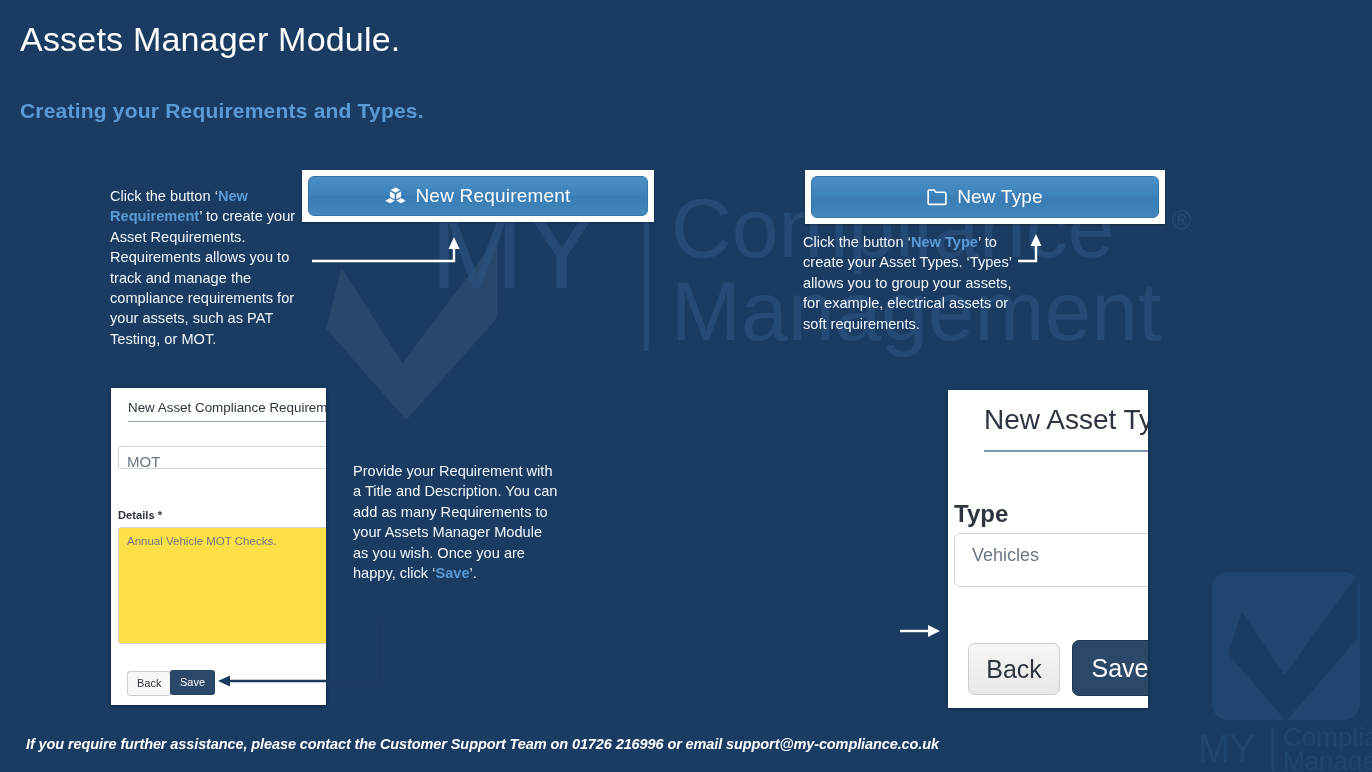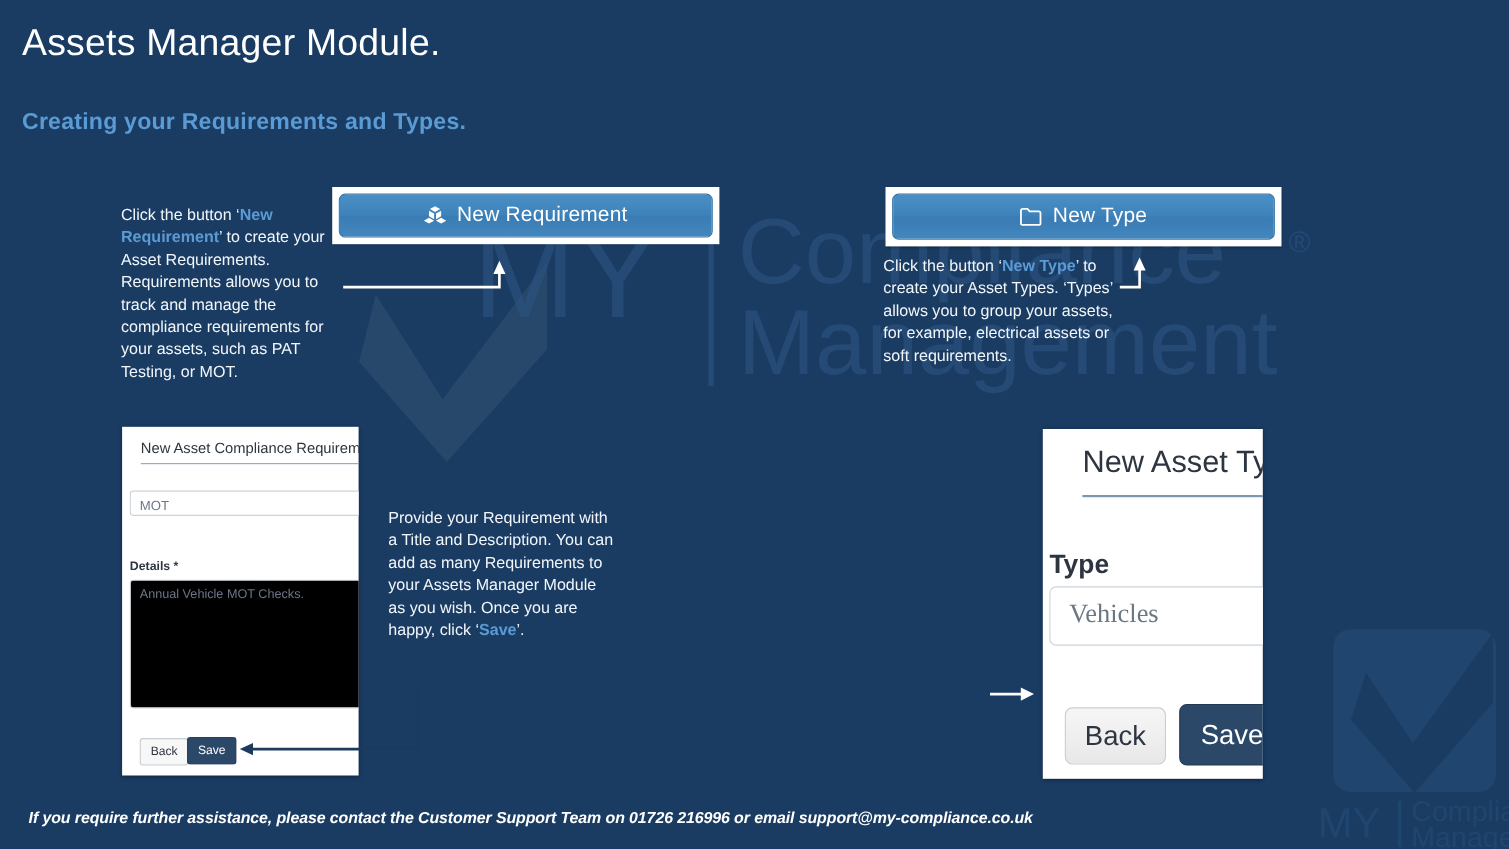"MOT" .rq-input { font-size: 12px -> 15px; text-decoration: none -> underline }
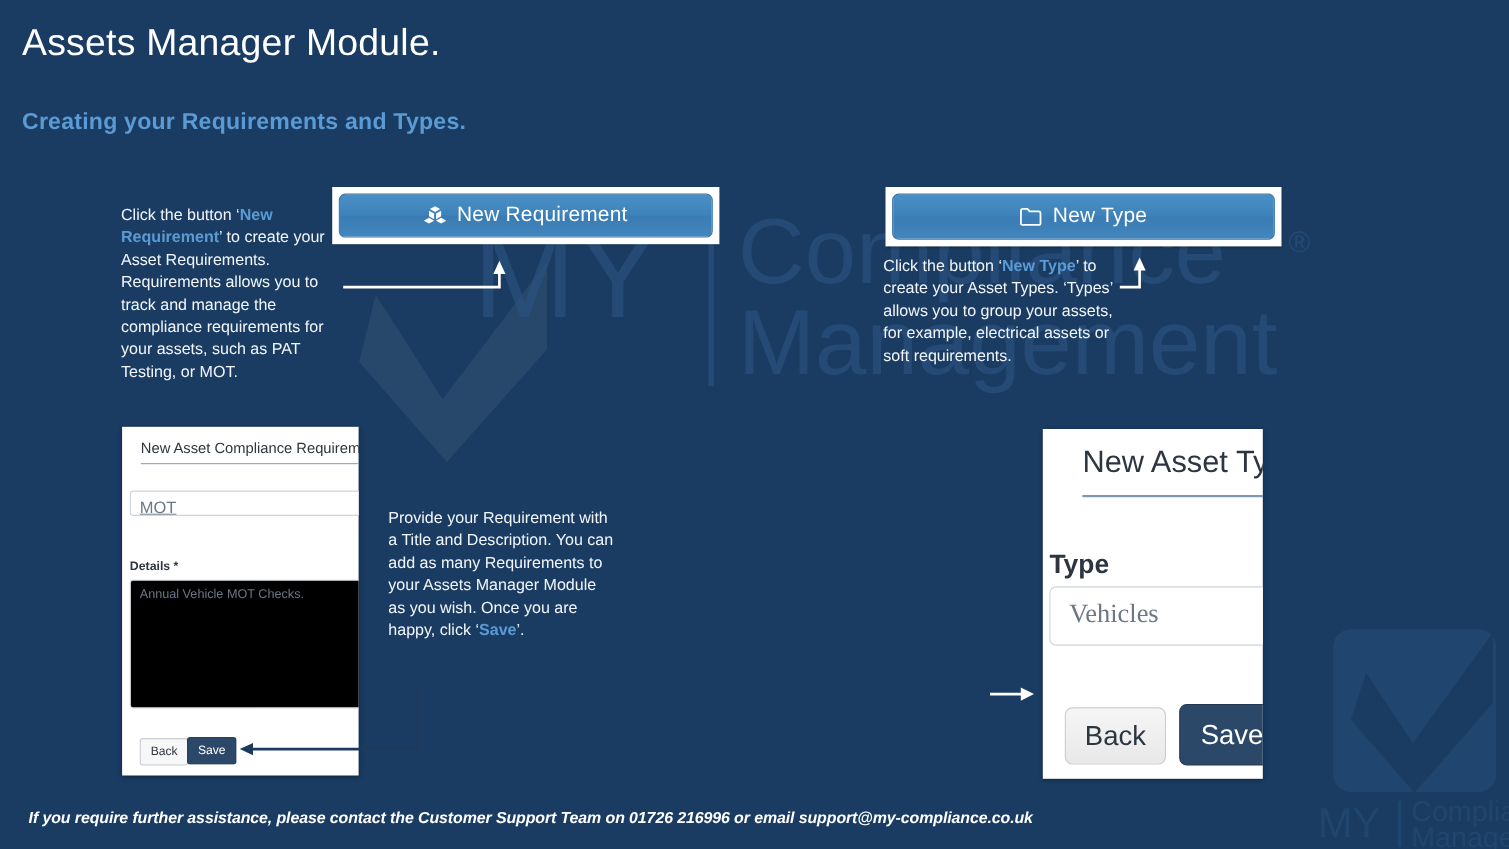"Annual Vehicle MOT Checks." .rq-area { background: #000000 -> #fde047 }
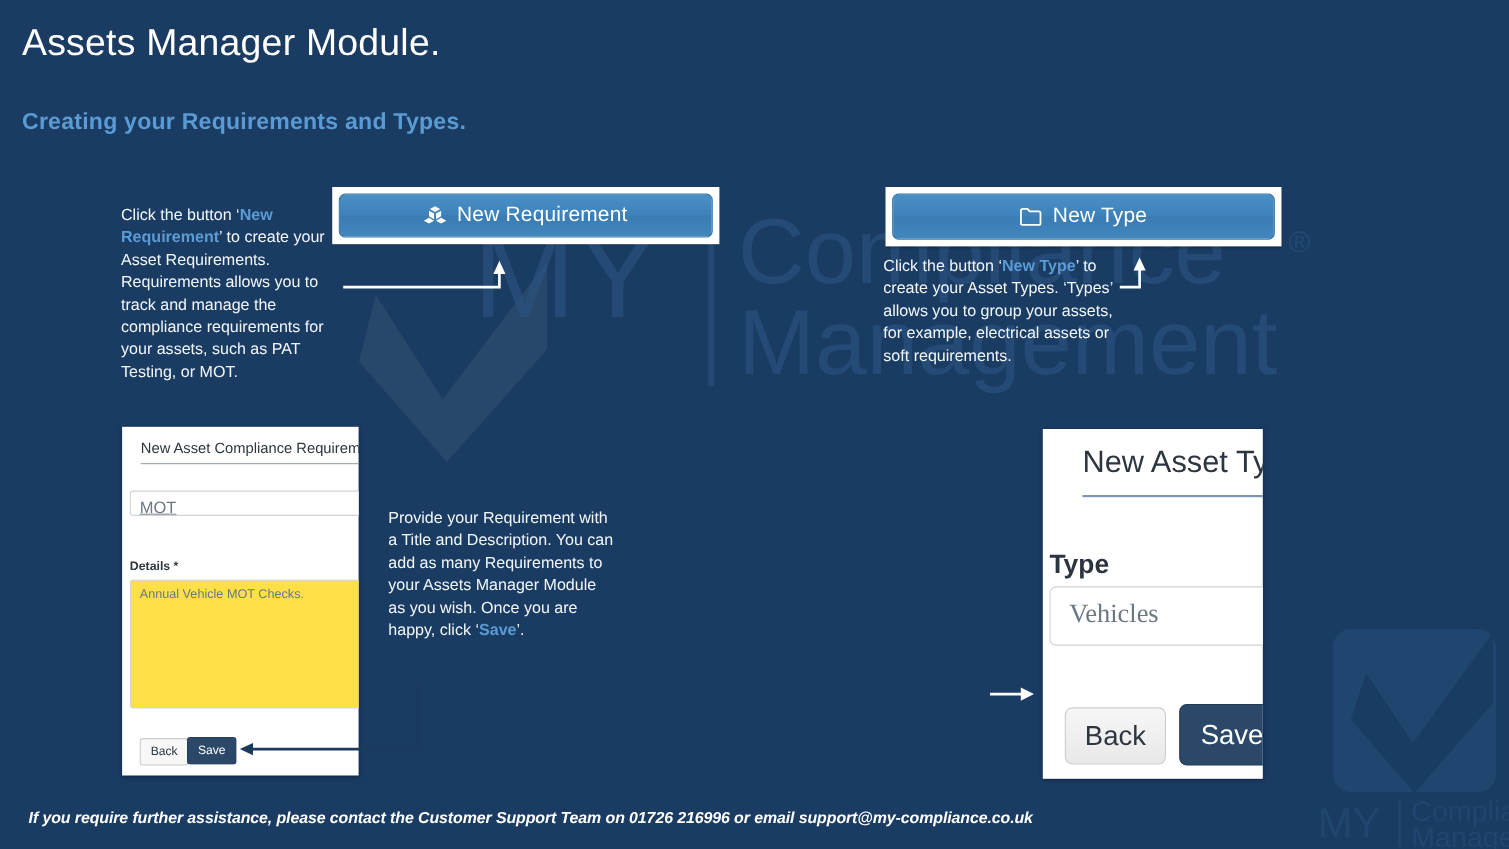"Vehicles" .ty-input { font-family: Liberation Serif, serif -> none; font-size: 24px -> 18px }
